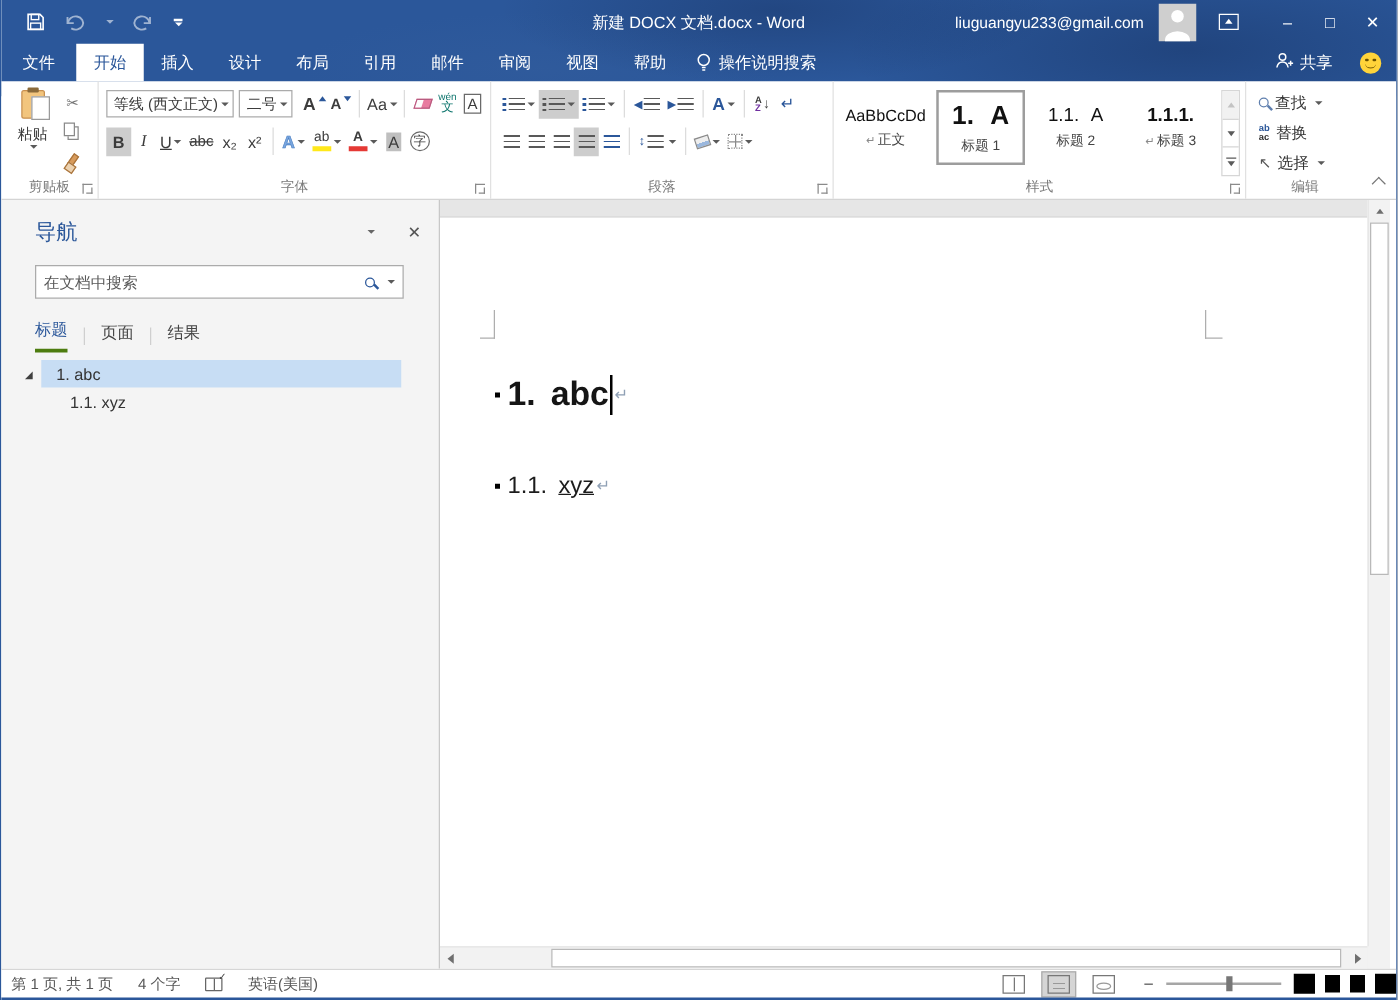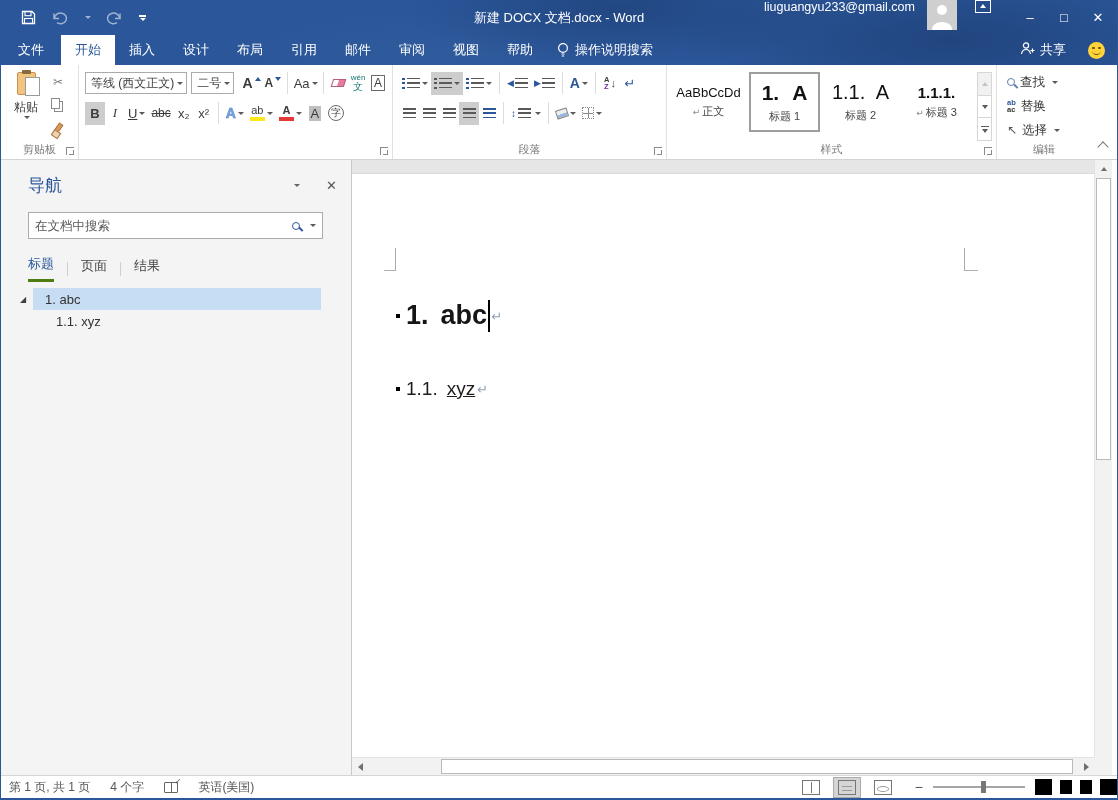"liuguangyu233@gmail.com" .tb-right { align-items: none -> center }
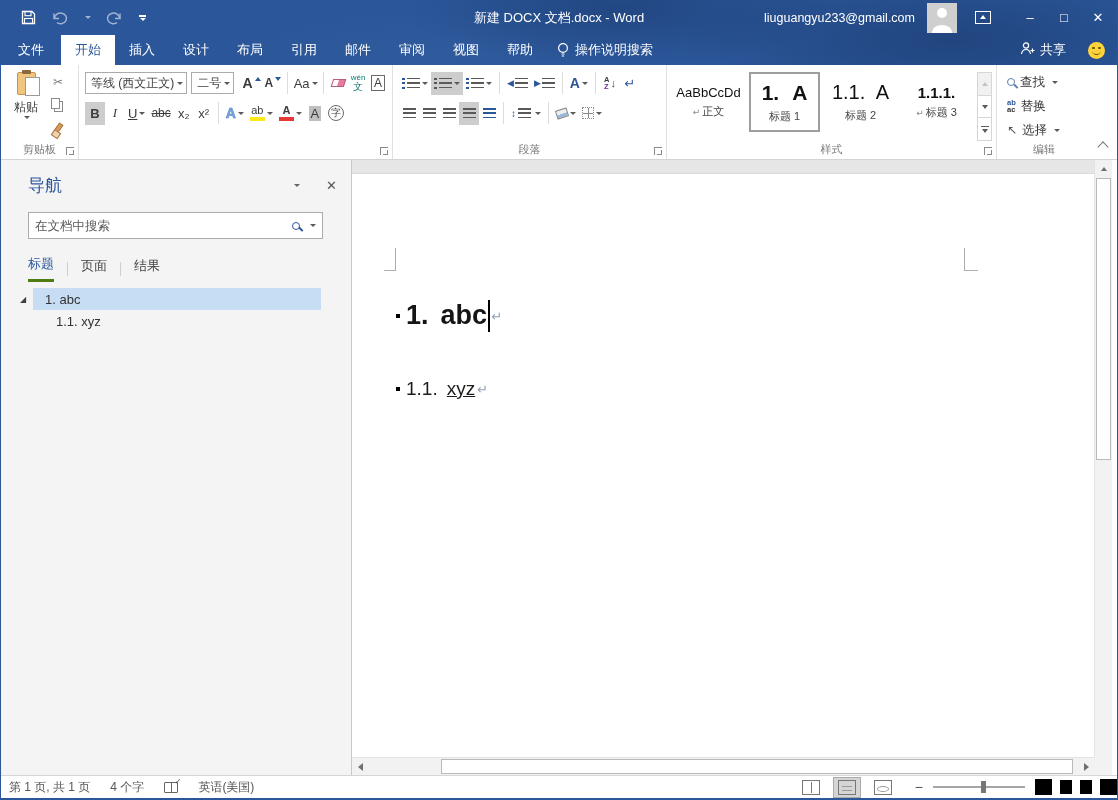"1.1. A" .sp-h2 { font-size: 20px -> 15px }
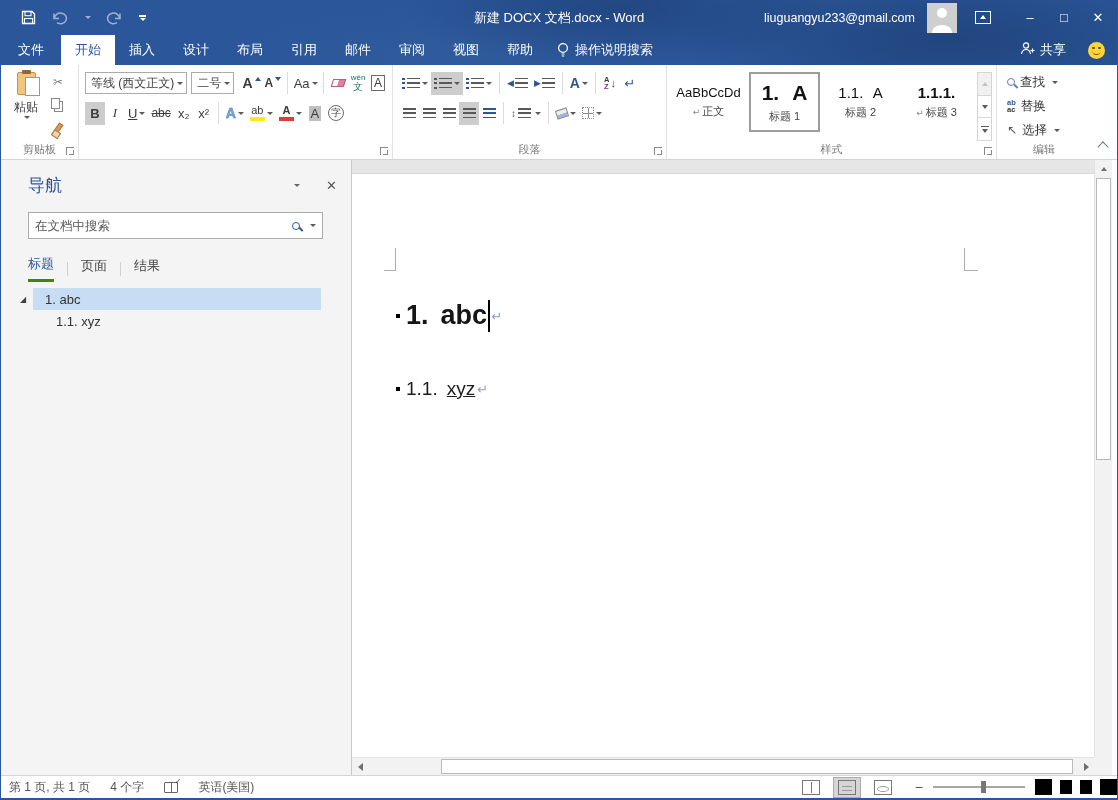"字体" span.glabel { html: none -> <span>字体</span> }
